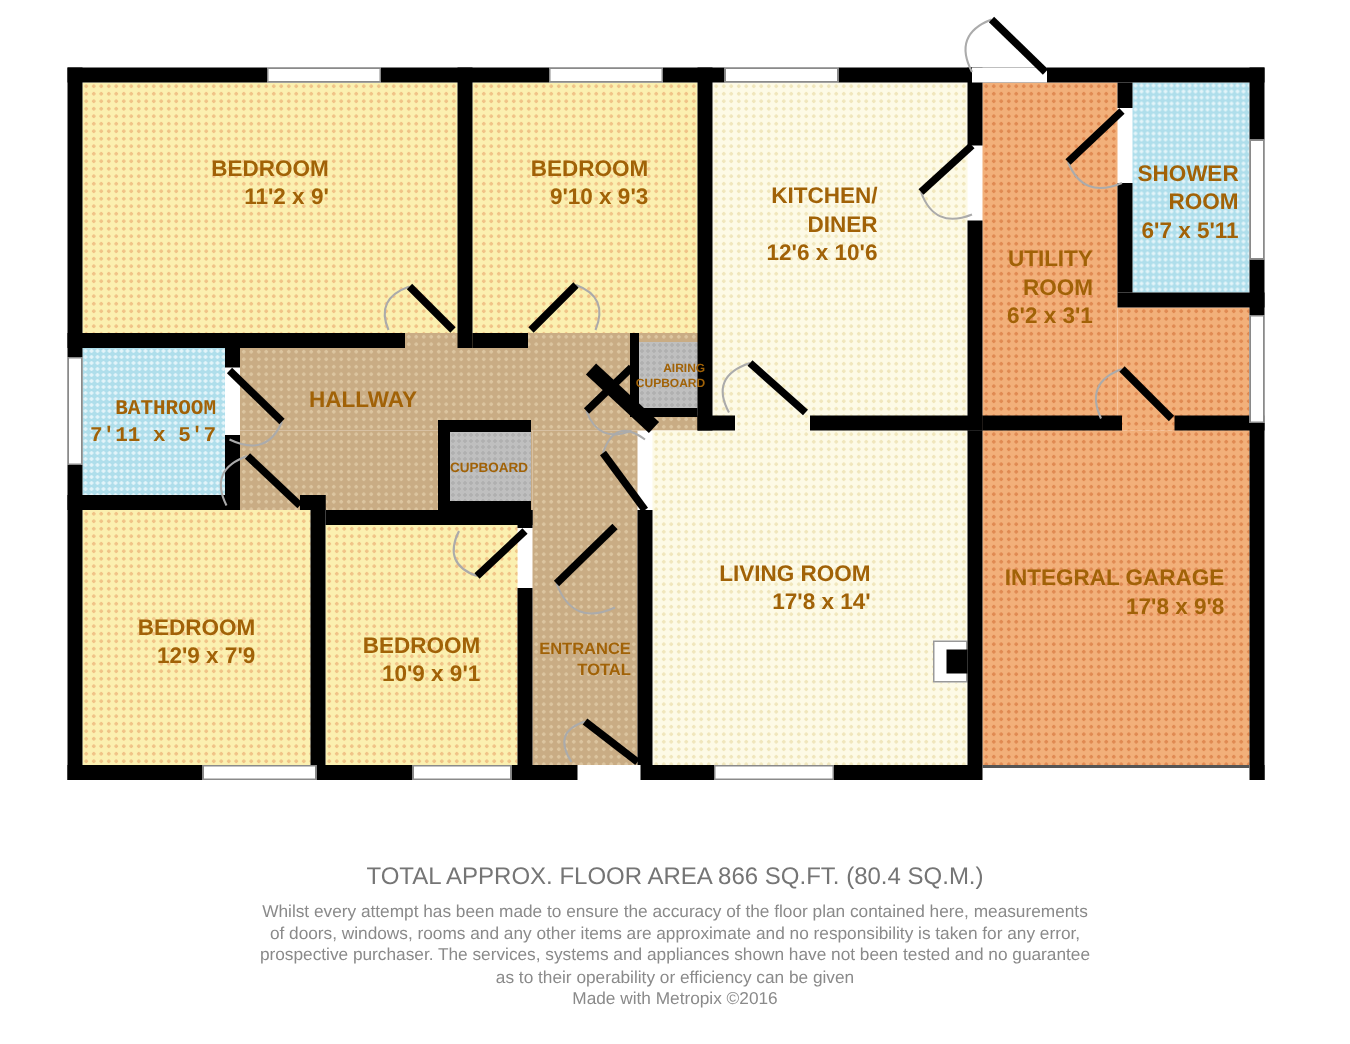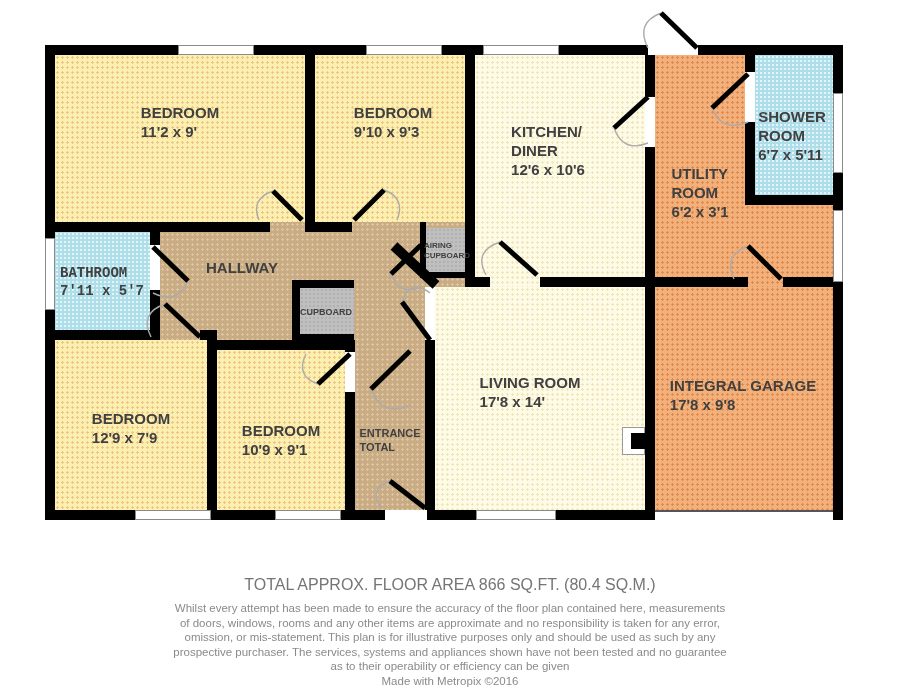"BEDROOM" .lbl { color: #404040 -> #a16207; text-align: left -> right }
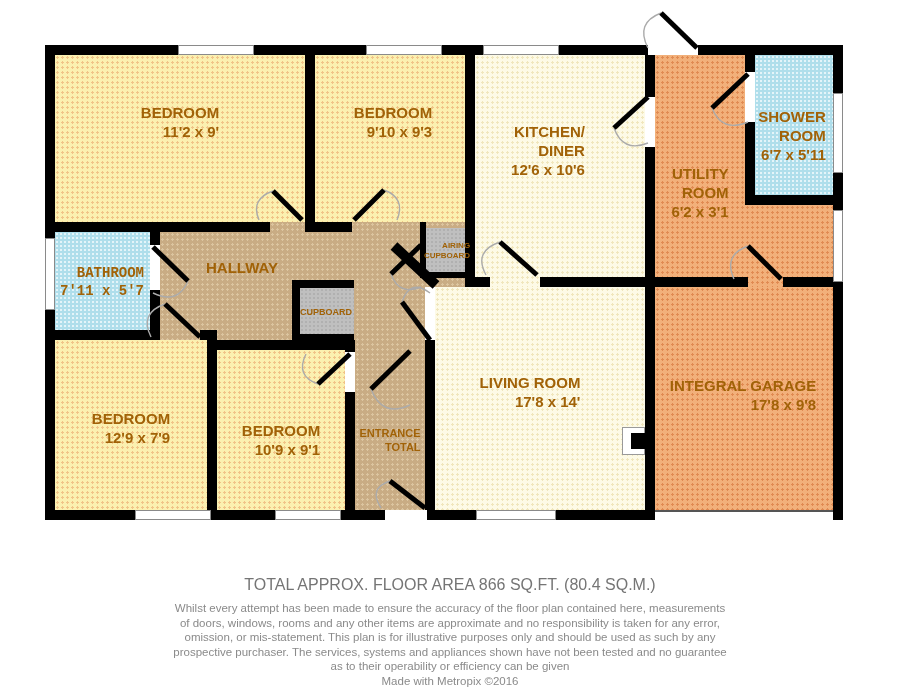"omission, or mis-statement. This plan" div.disc-line { html: <div>omission, or mis-statement. This plan is for illustrative purposes only and should be used as such by any</div> -> none }
